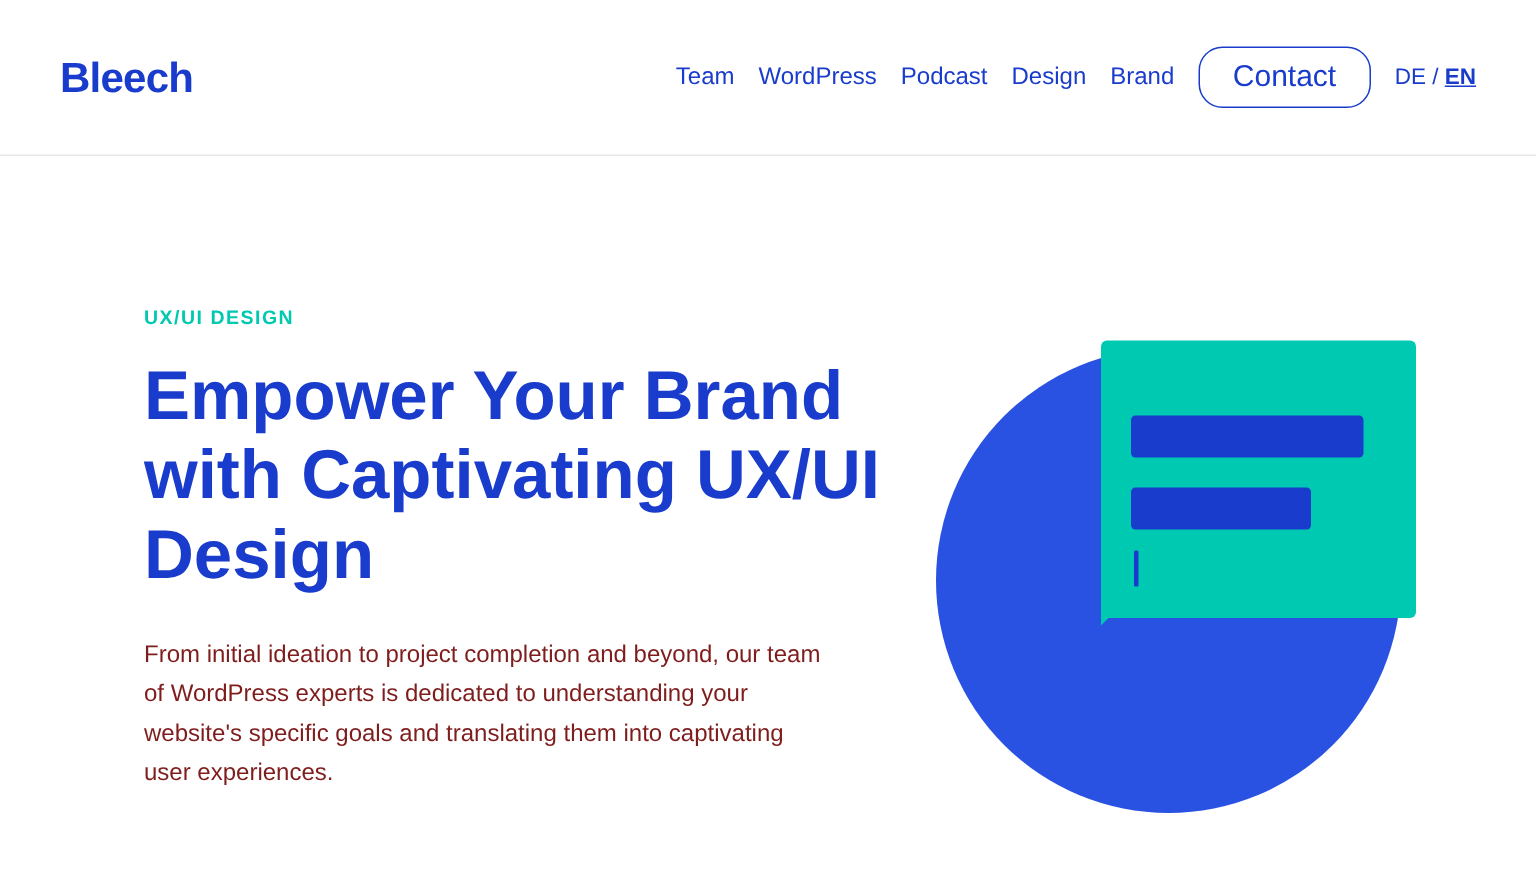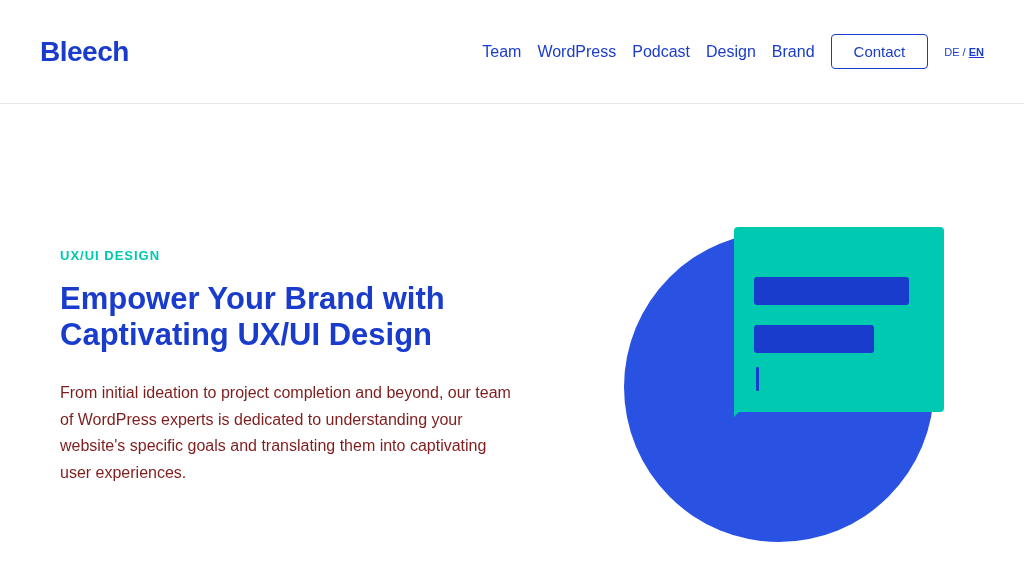"Contact" .contact-btn { border-radius: 4px -> 16px; font-size: 15px -> 20px }
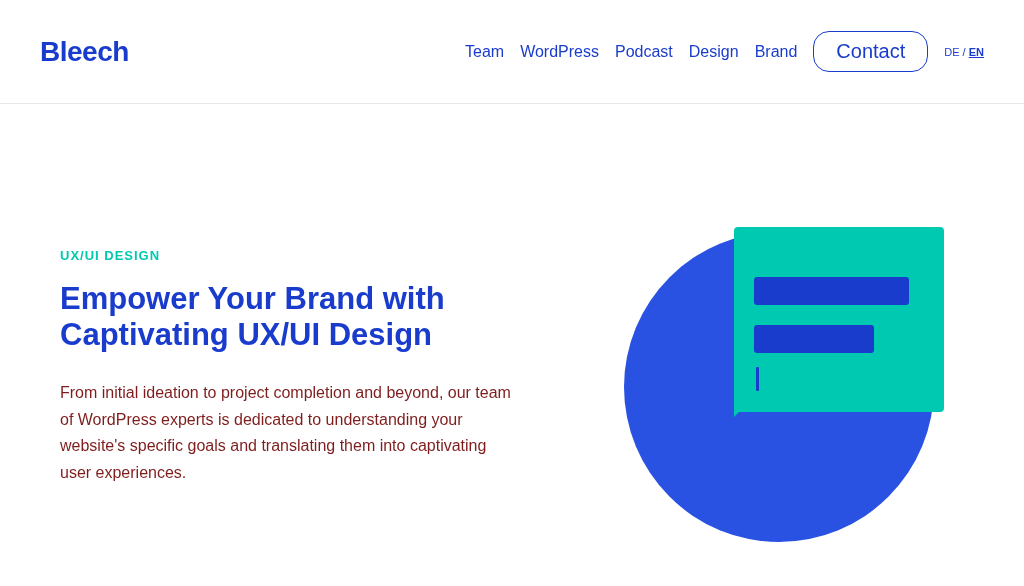"DE / EN" .lang-switcher { font-size: 11px -> 15px }
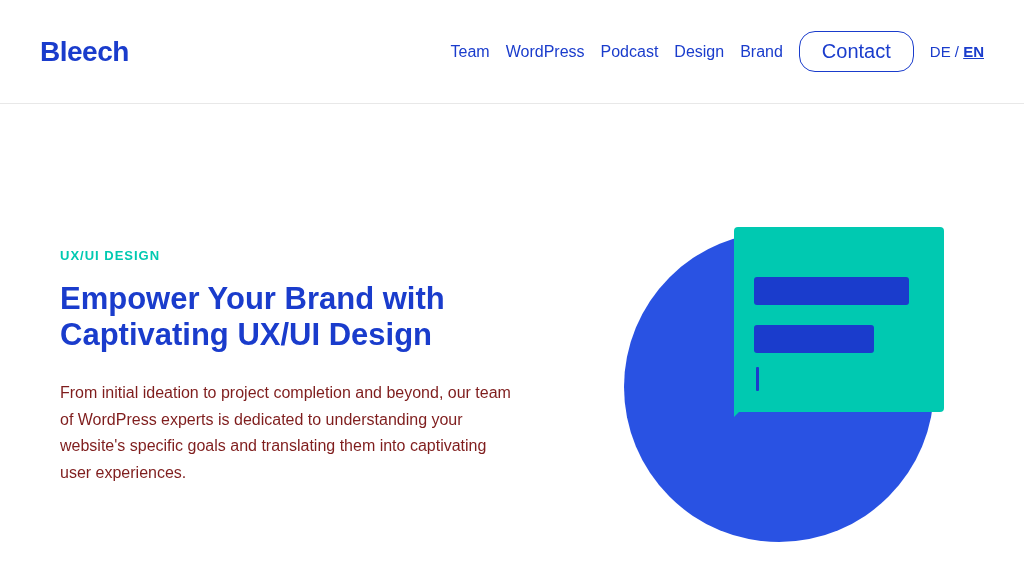"UX/UI DESIGN" .left-content { margin-left: none -> 36px }
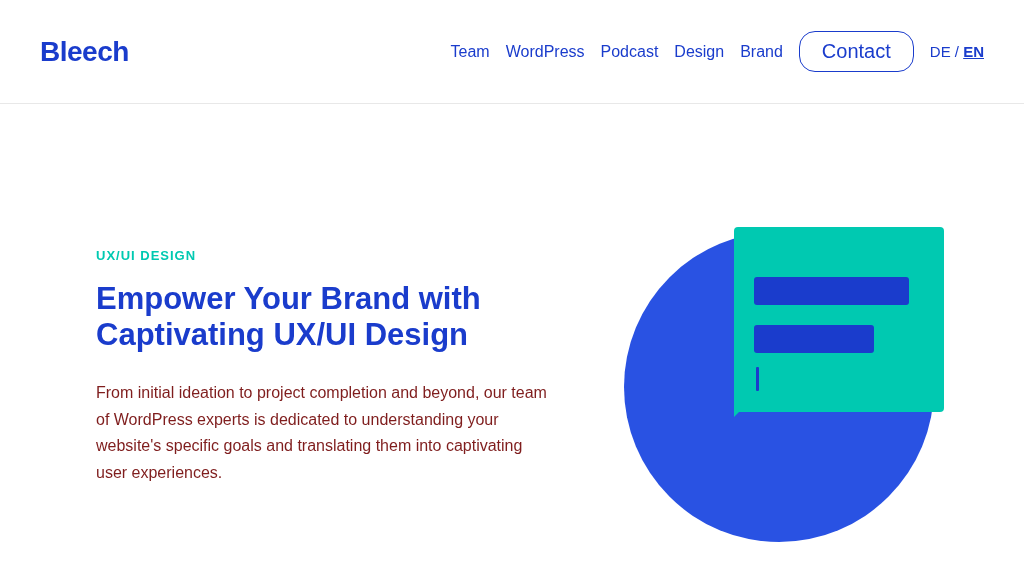"Empower Your Brand with Captivating" .hero-title { font-size: 31px -> 46px }
